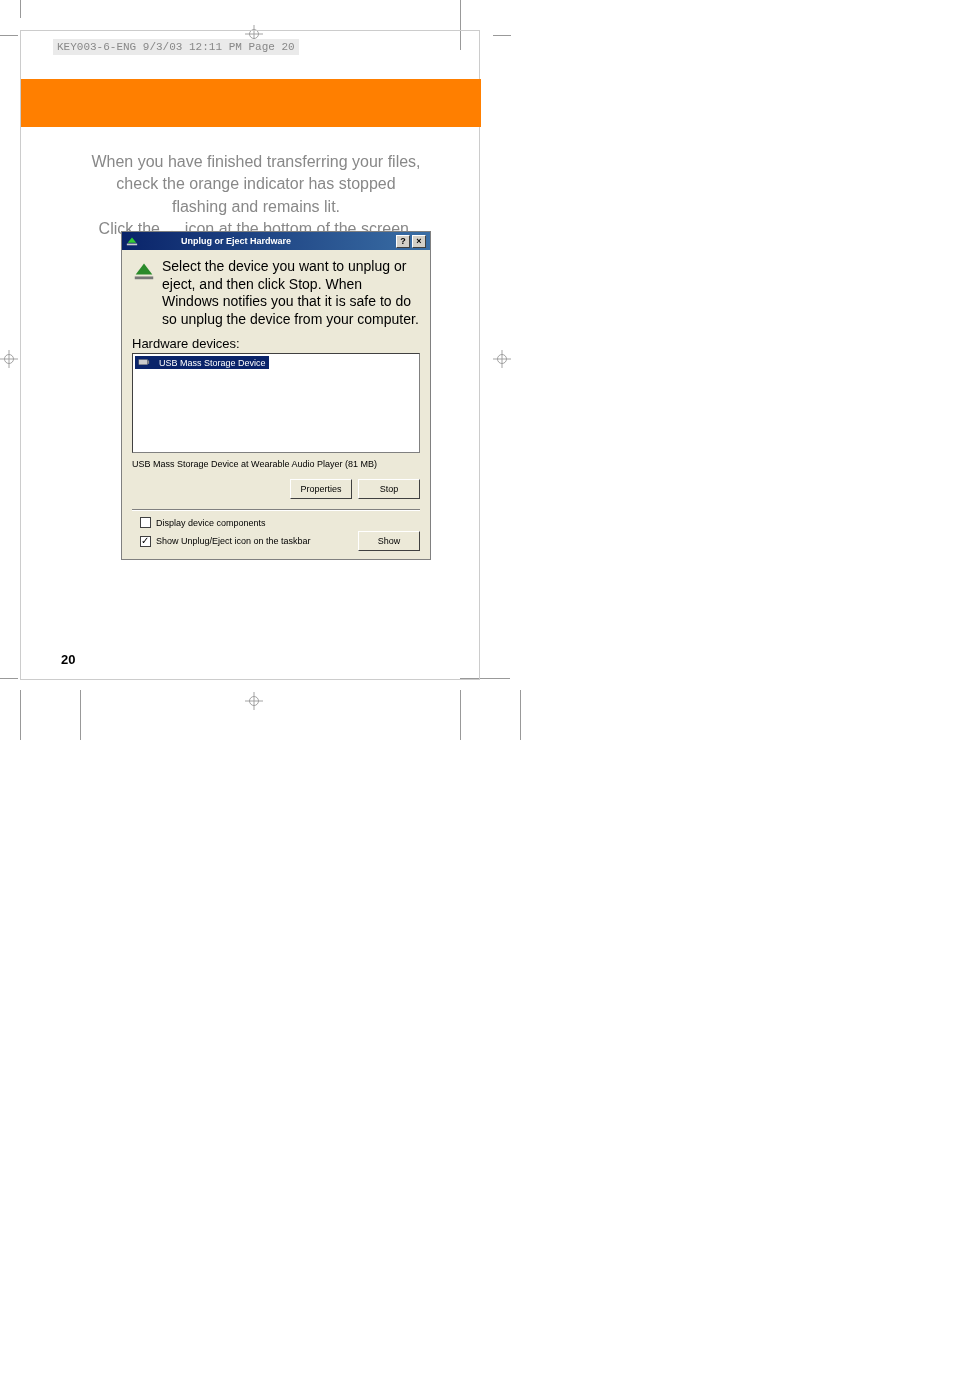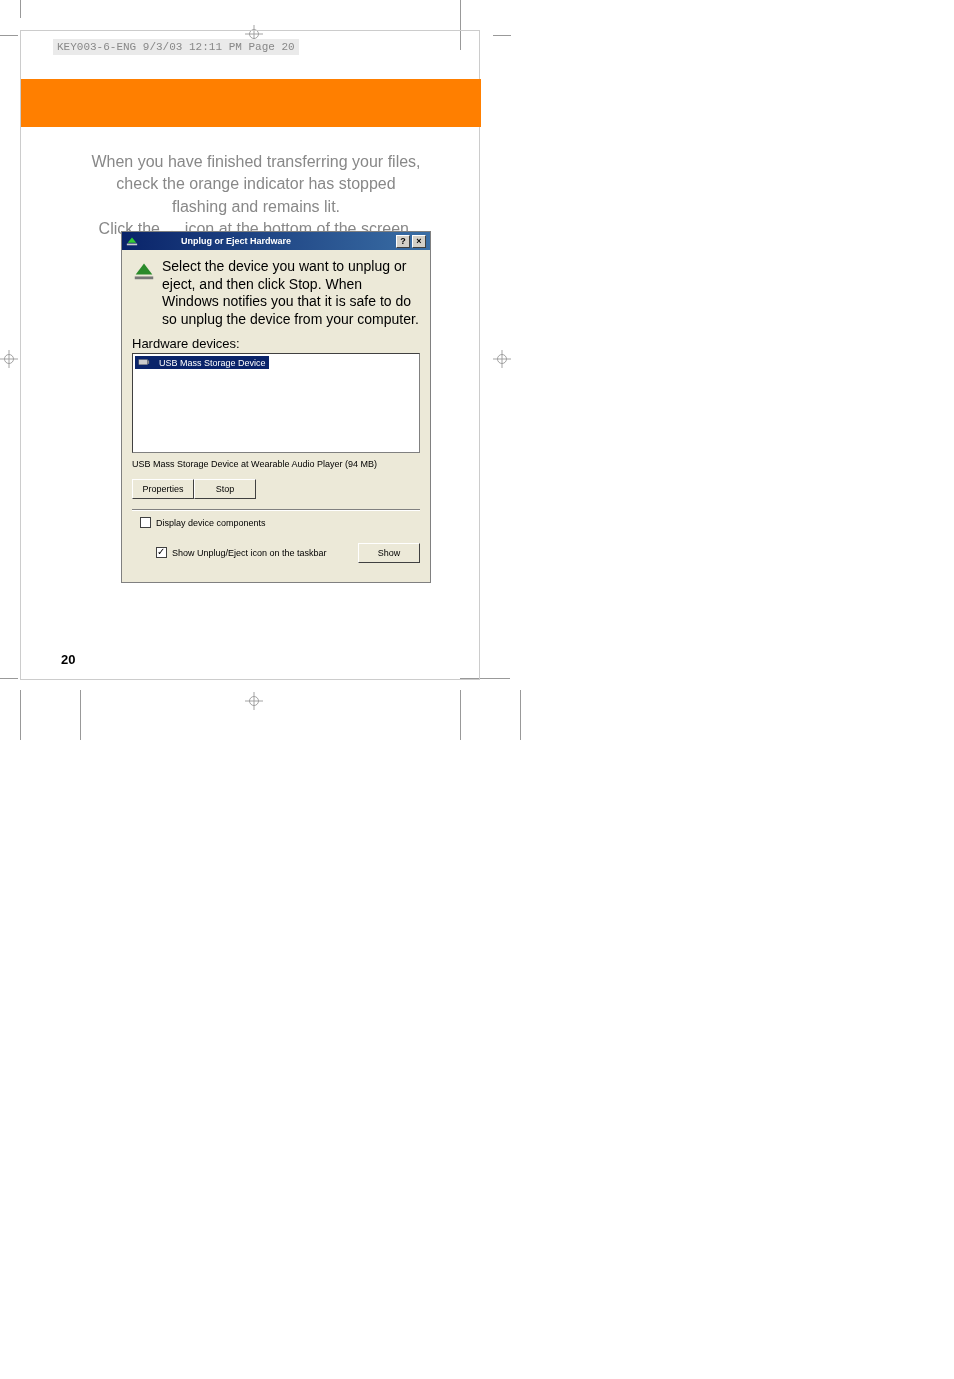"USB Mass Storage Device at" div.desc-text { text: 94 -> 81 }
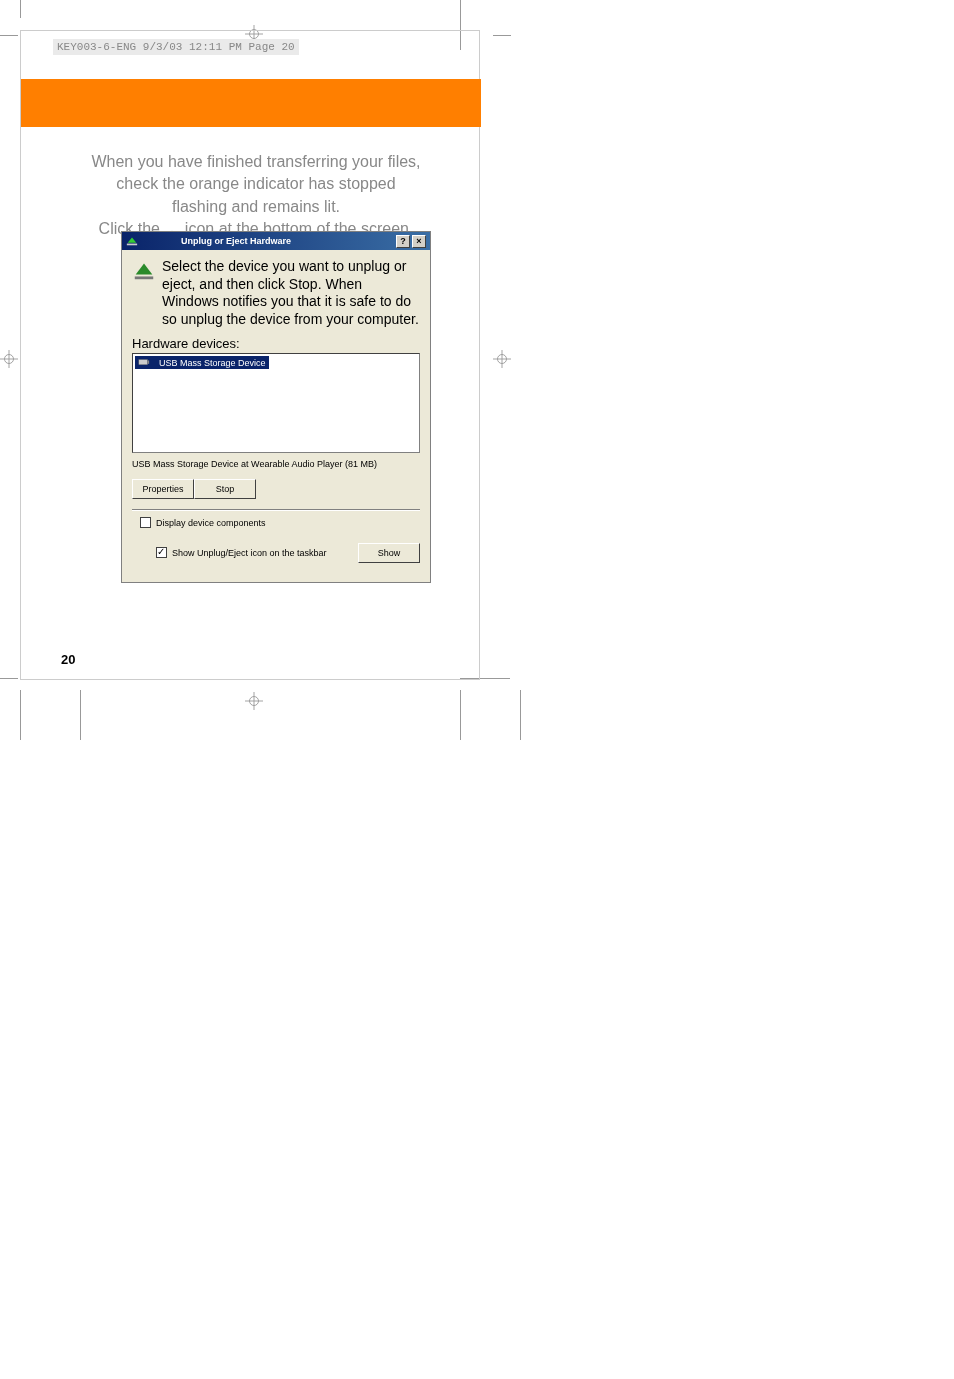"Properties" .btn-row { gap: none -> 6px; justify-content: none -> flex-end }
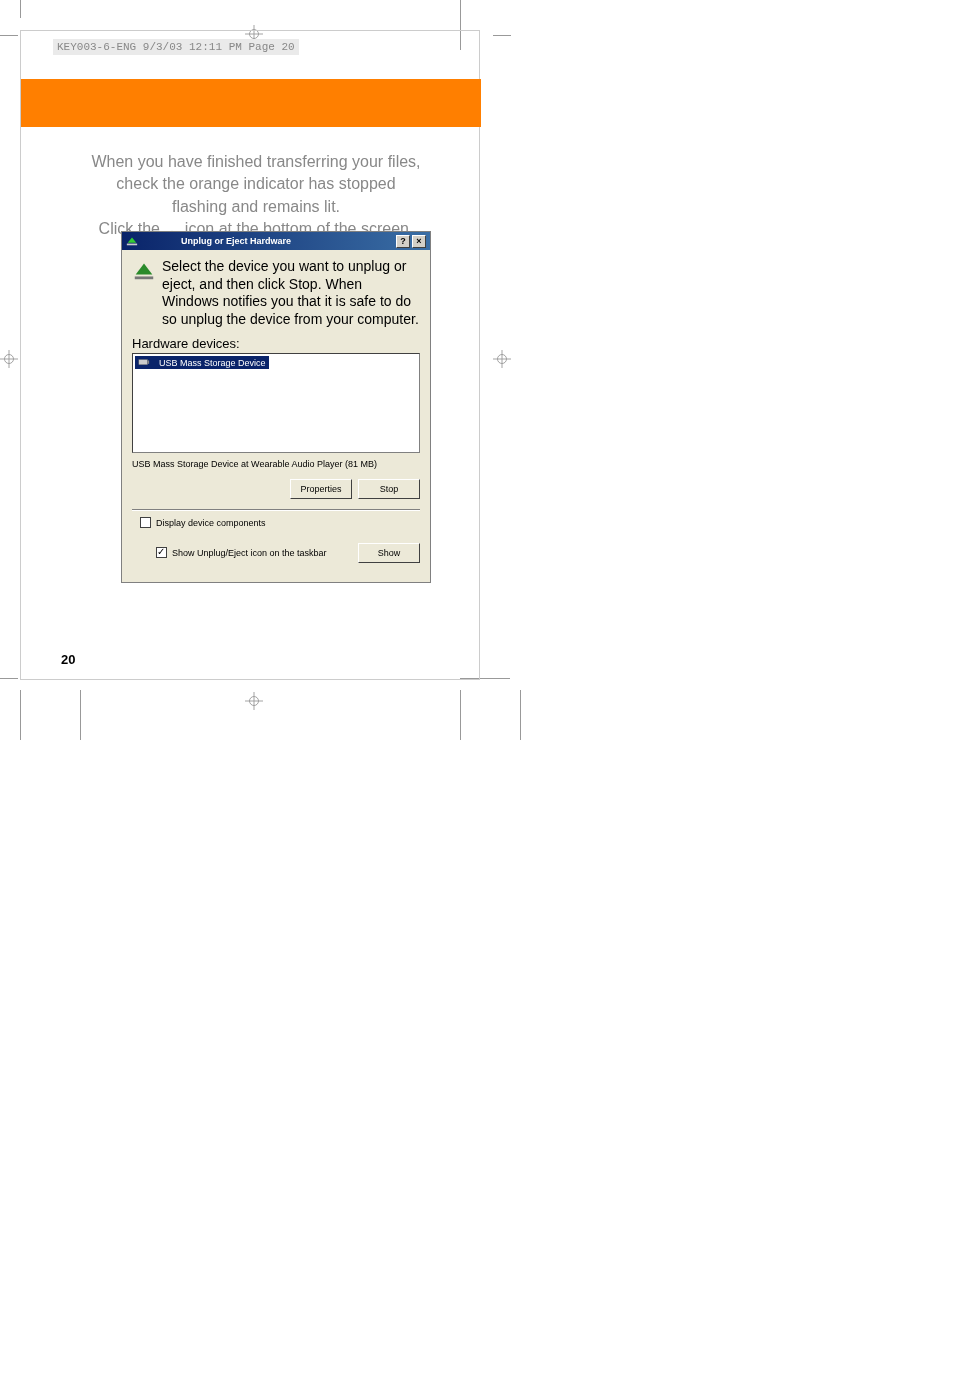"Show Unplug/Eject icon on the" div.check-row { margin: 16px -> 0 }
